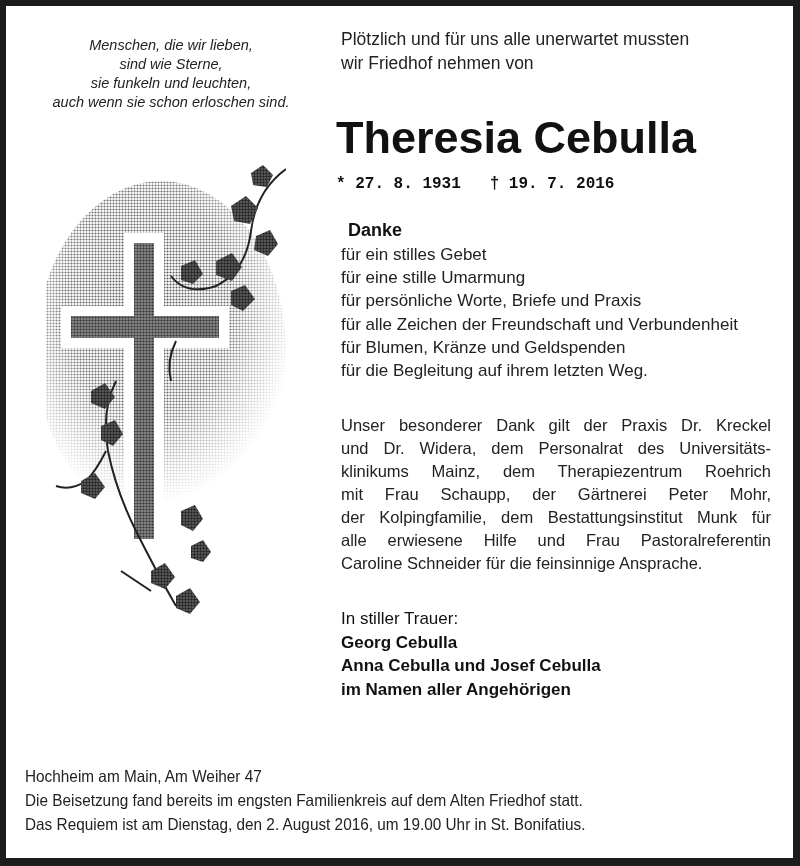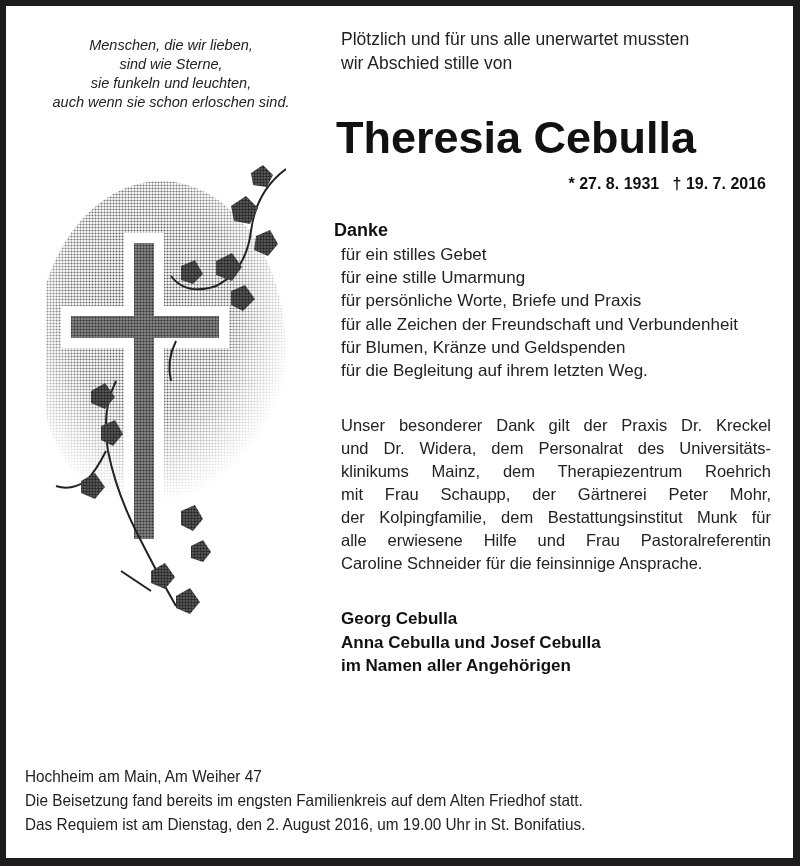"wir Abschied stille von" div { text: Abschied stille -> Friedhof nehmen }
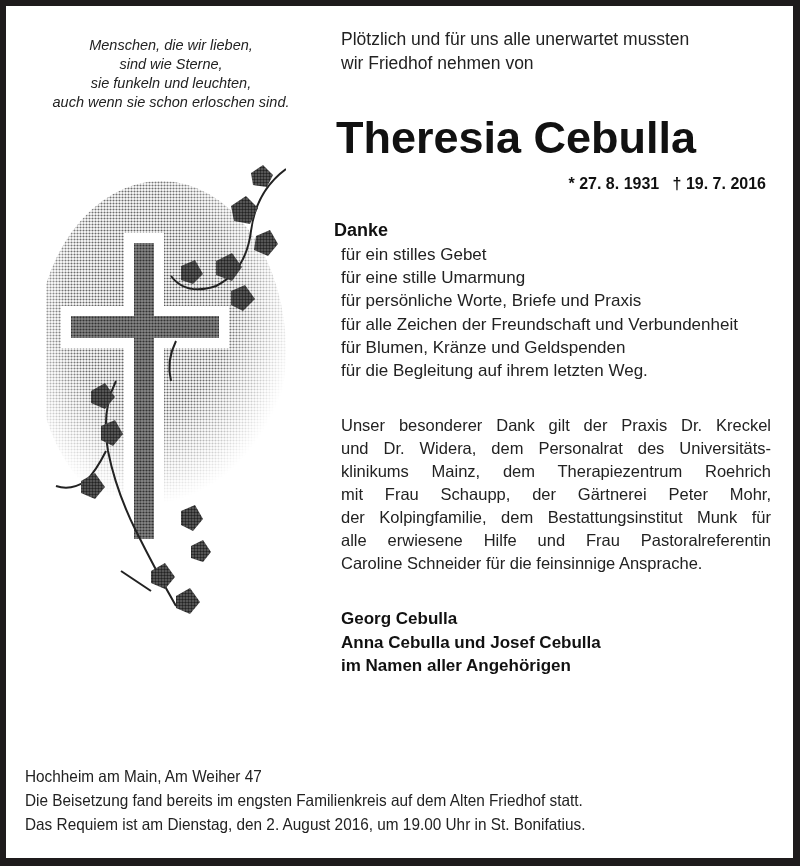"* 27. 8. 1931 †" .dates { font-family: none -> Liberation Mono, monospace; text-align: right -> left }
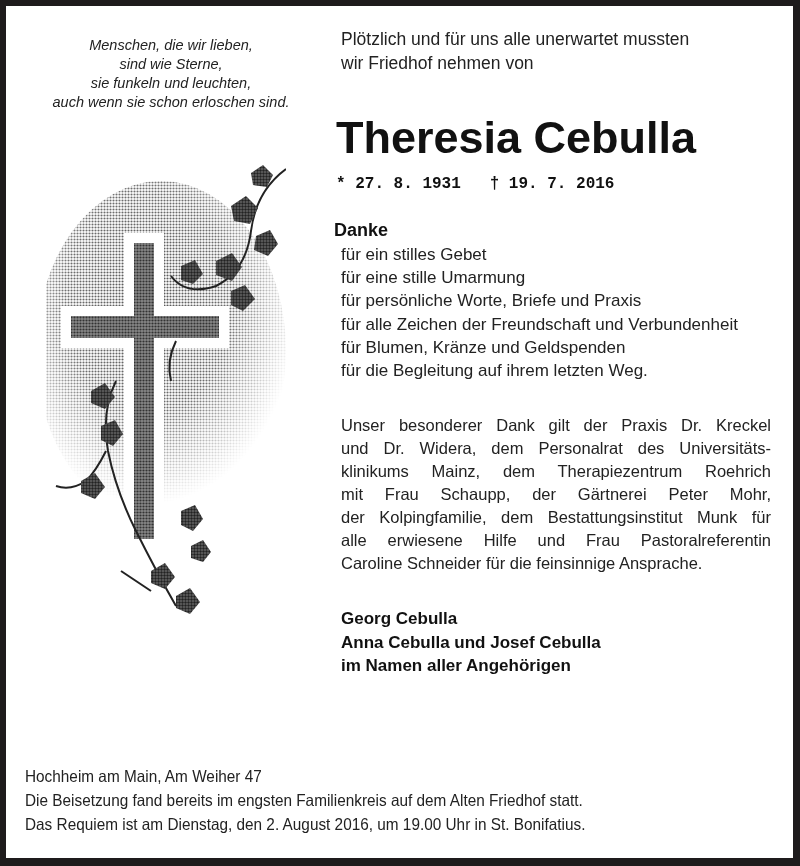"Danke" .danke-title { left: 328px -> 342px }
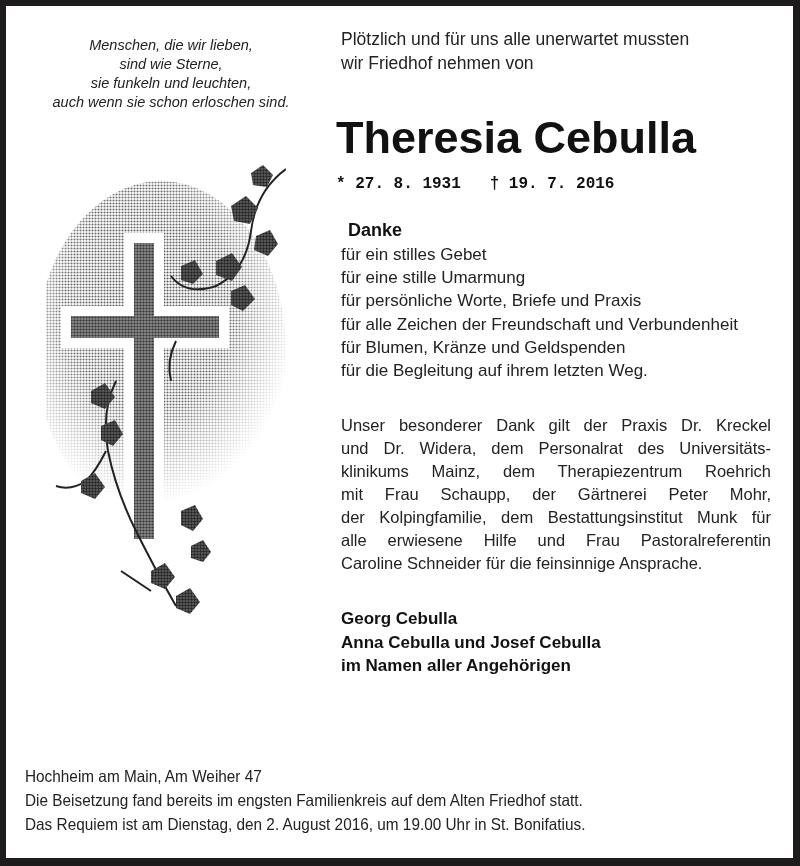"In stiller Trauer:" div { html: none -> <div>In stiller Trauer:</div> }
